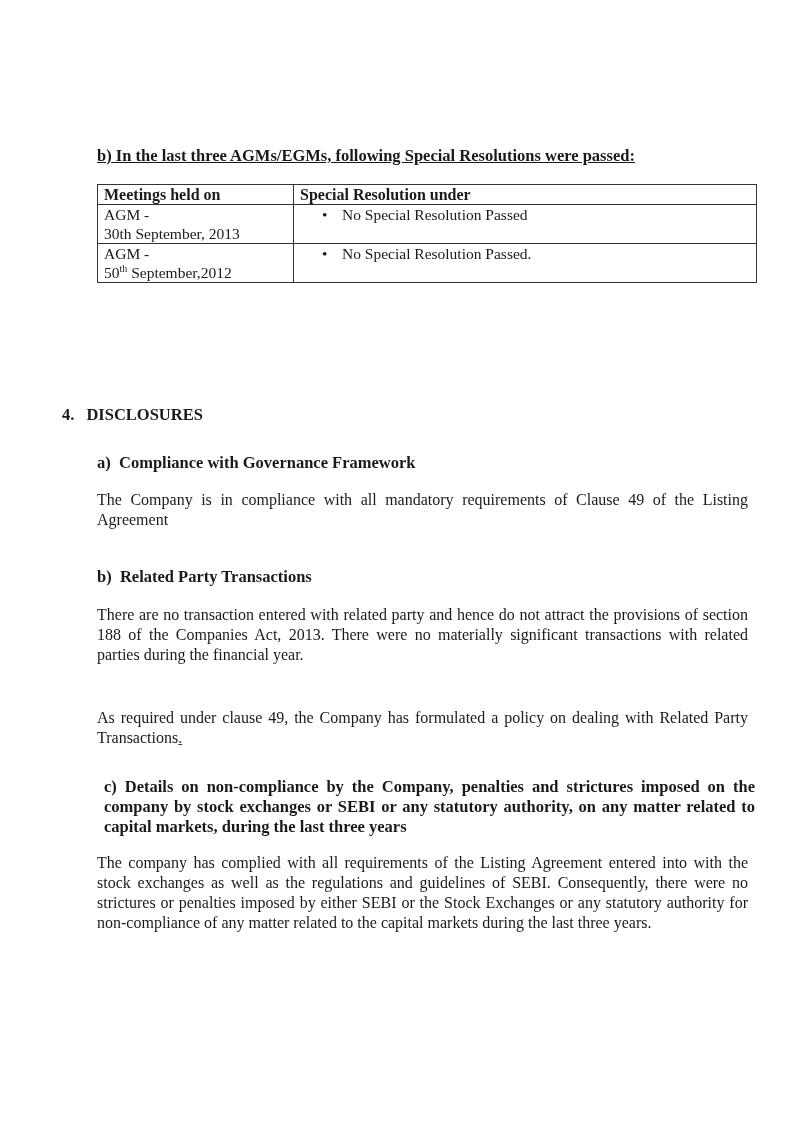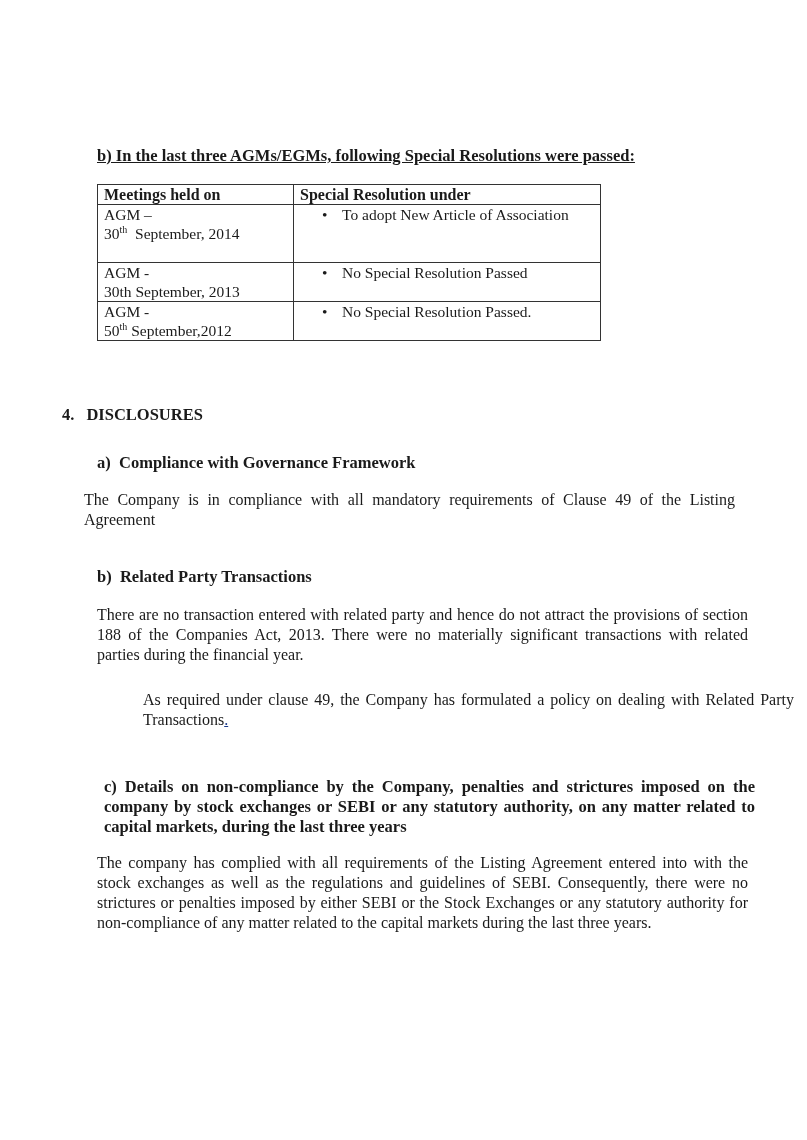"Meetings held on" table.res { width: 504px -> 660px }
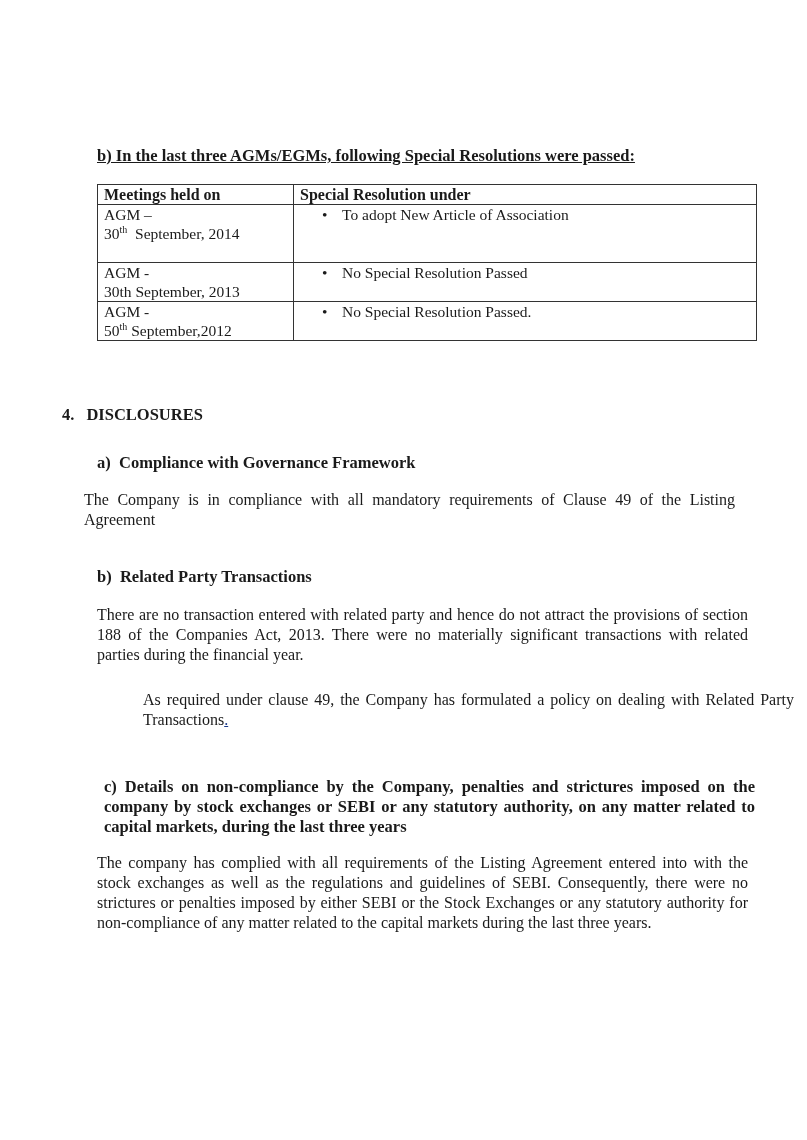"AGM –" tr.row1 { html: <tr> <td> <div>AGM –</div> <div><span>30</span><sup>th</sup><span> September, 2014</span></div> </td> <td><span>•</span><span>To adopt New Article of Association</span></td> </tr> -> none }
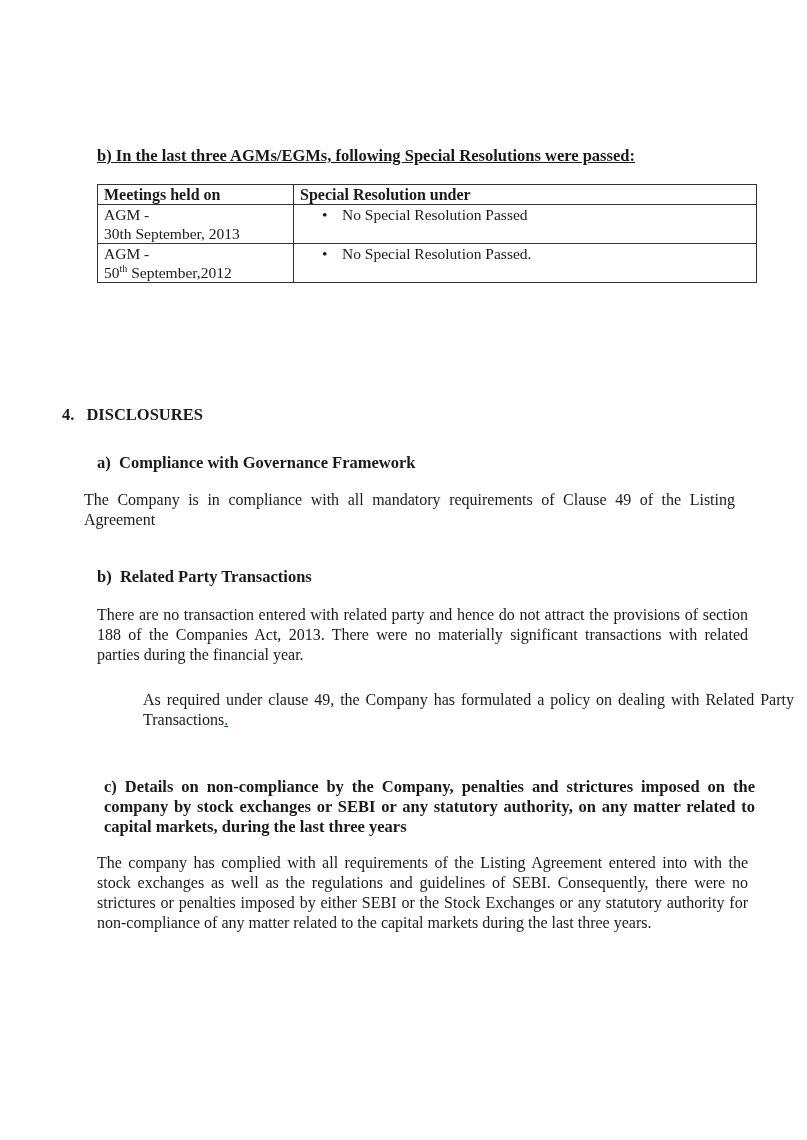"The Company is in compliance" div.abs { left: 84px -> 97px }
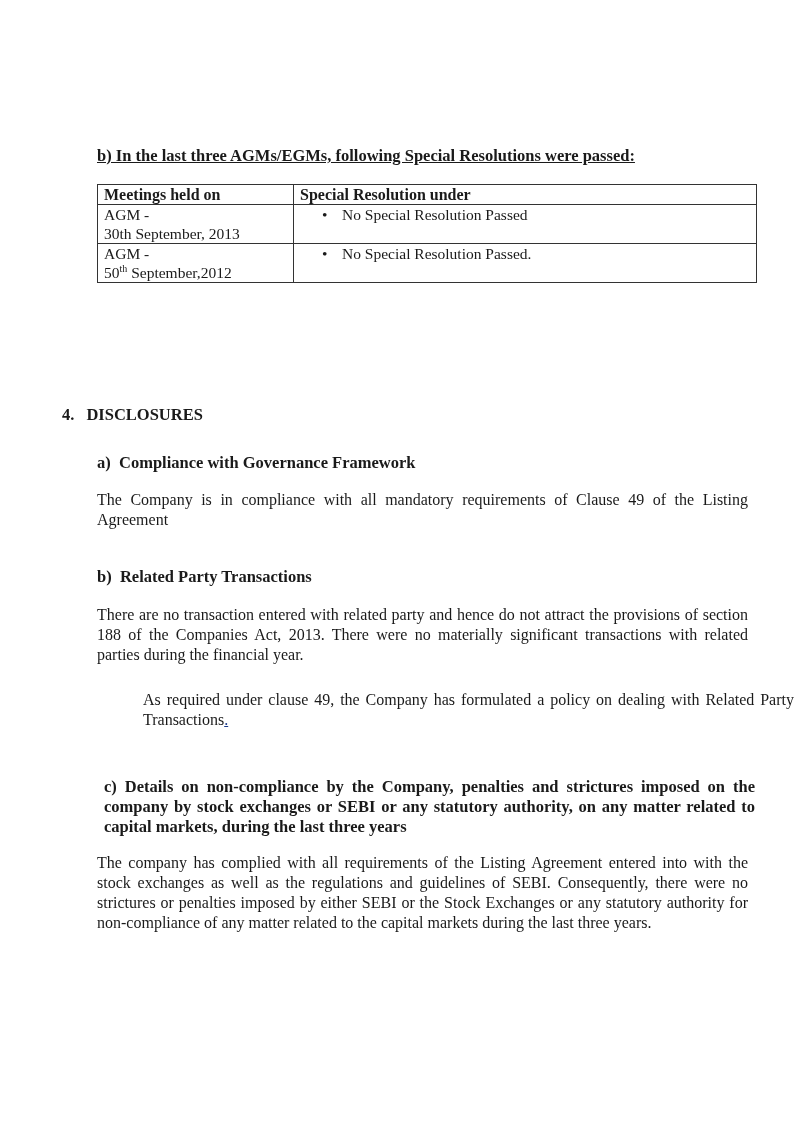"As required under clause 49," div.abs { margin-left: 46px -> none; top: 690px -> 708px }
